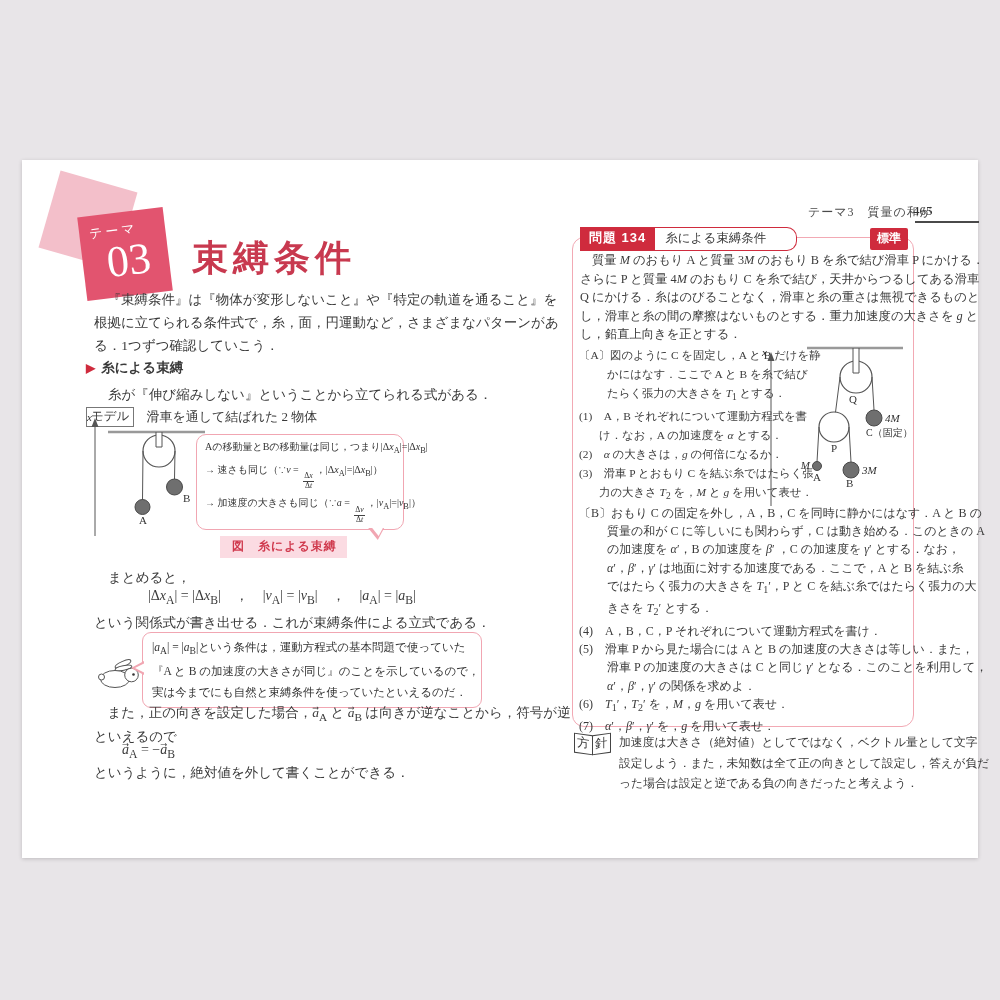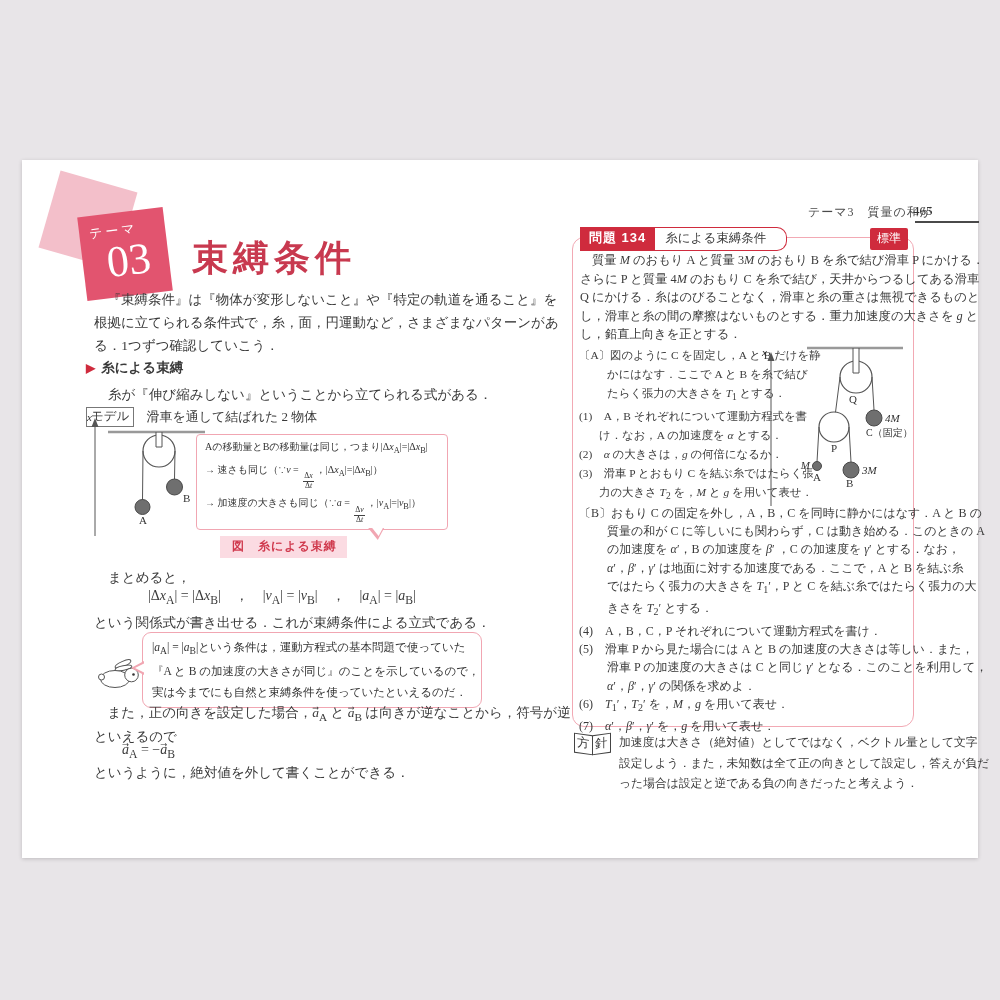"糸による束縛条件" .prob-title { width: 132px -> 142px }
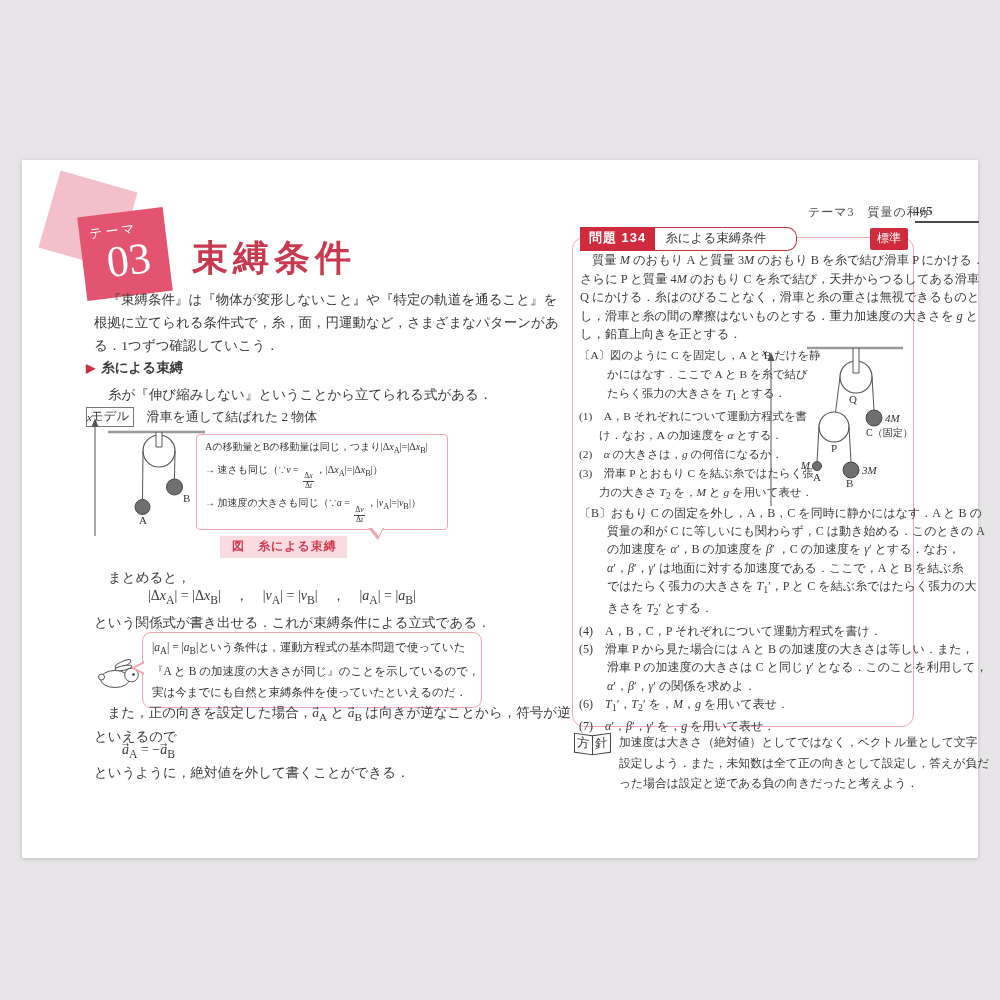"標準" .prob-level { font-weight: normal -> bold }
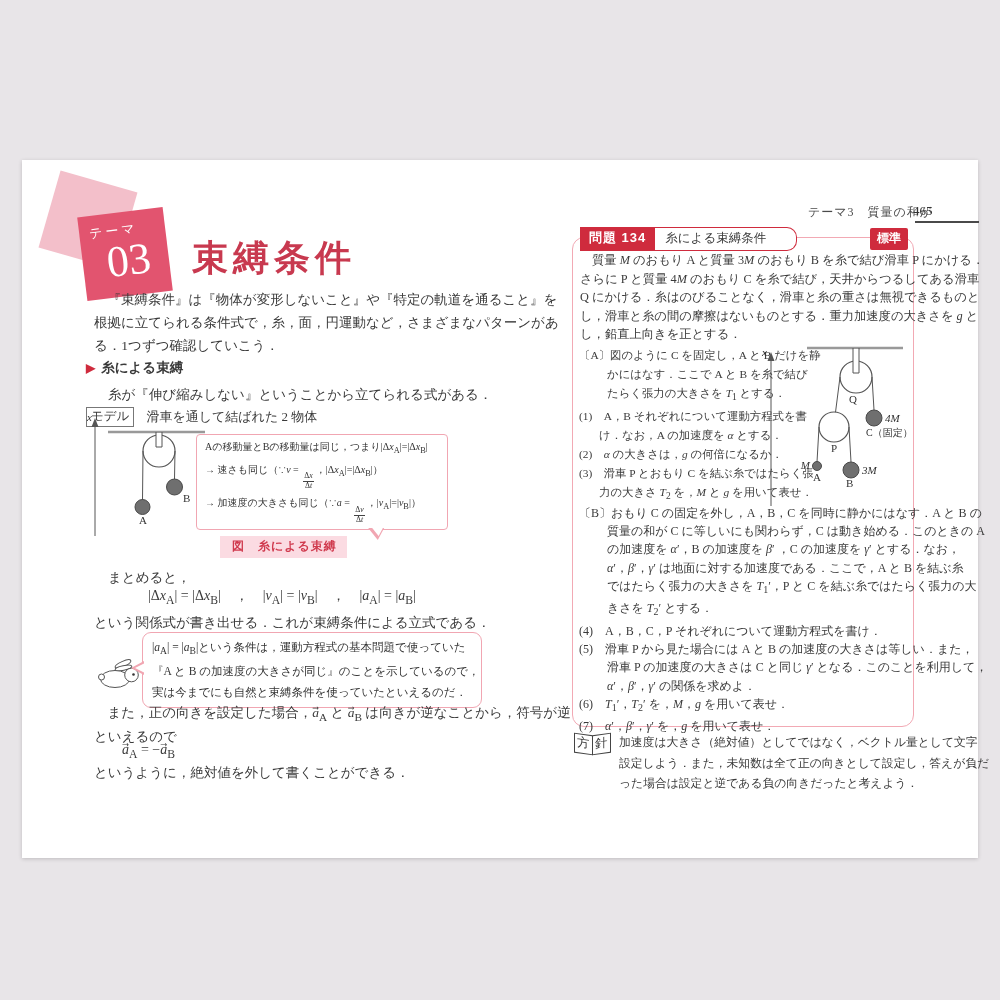"Aの移動量とBの移動量は同じ，つまり|ΔxA|=|ΔxB|" .bubble { border-radius: 4px -> 10px; width: 252px -> 208px }
